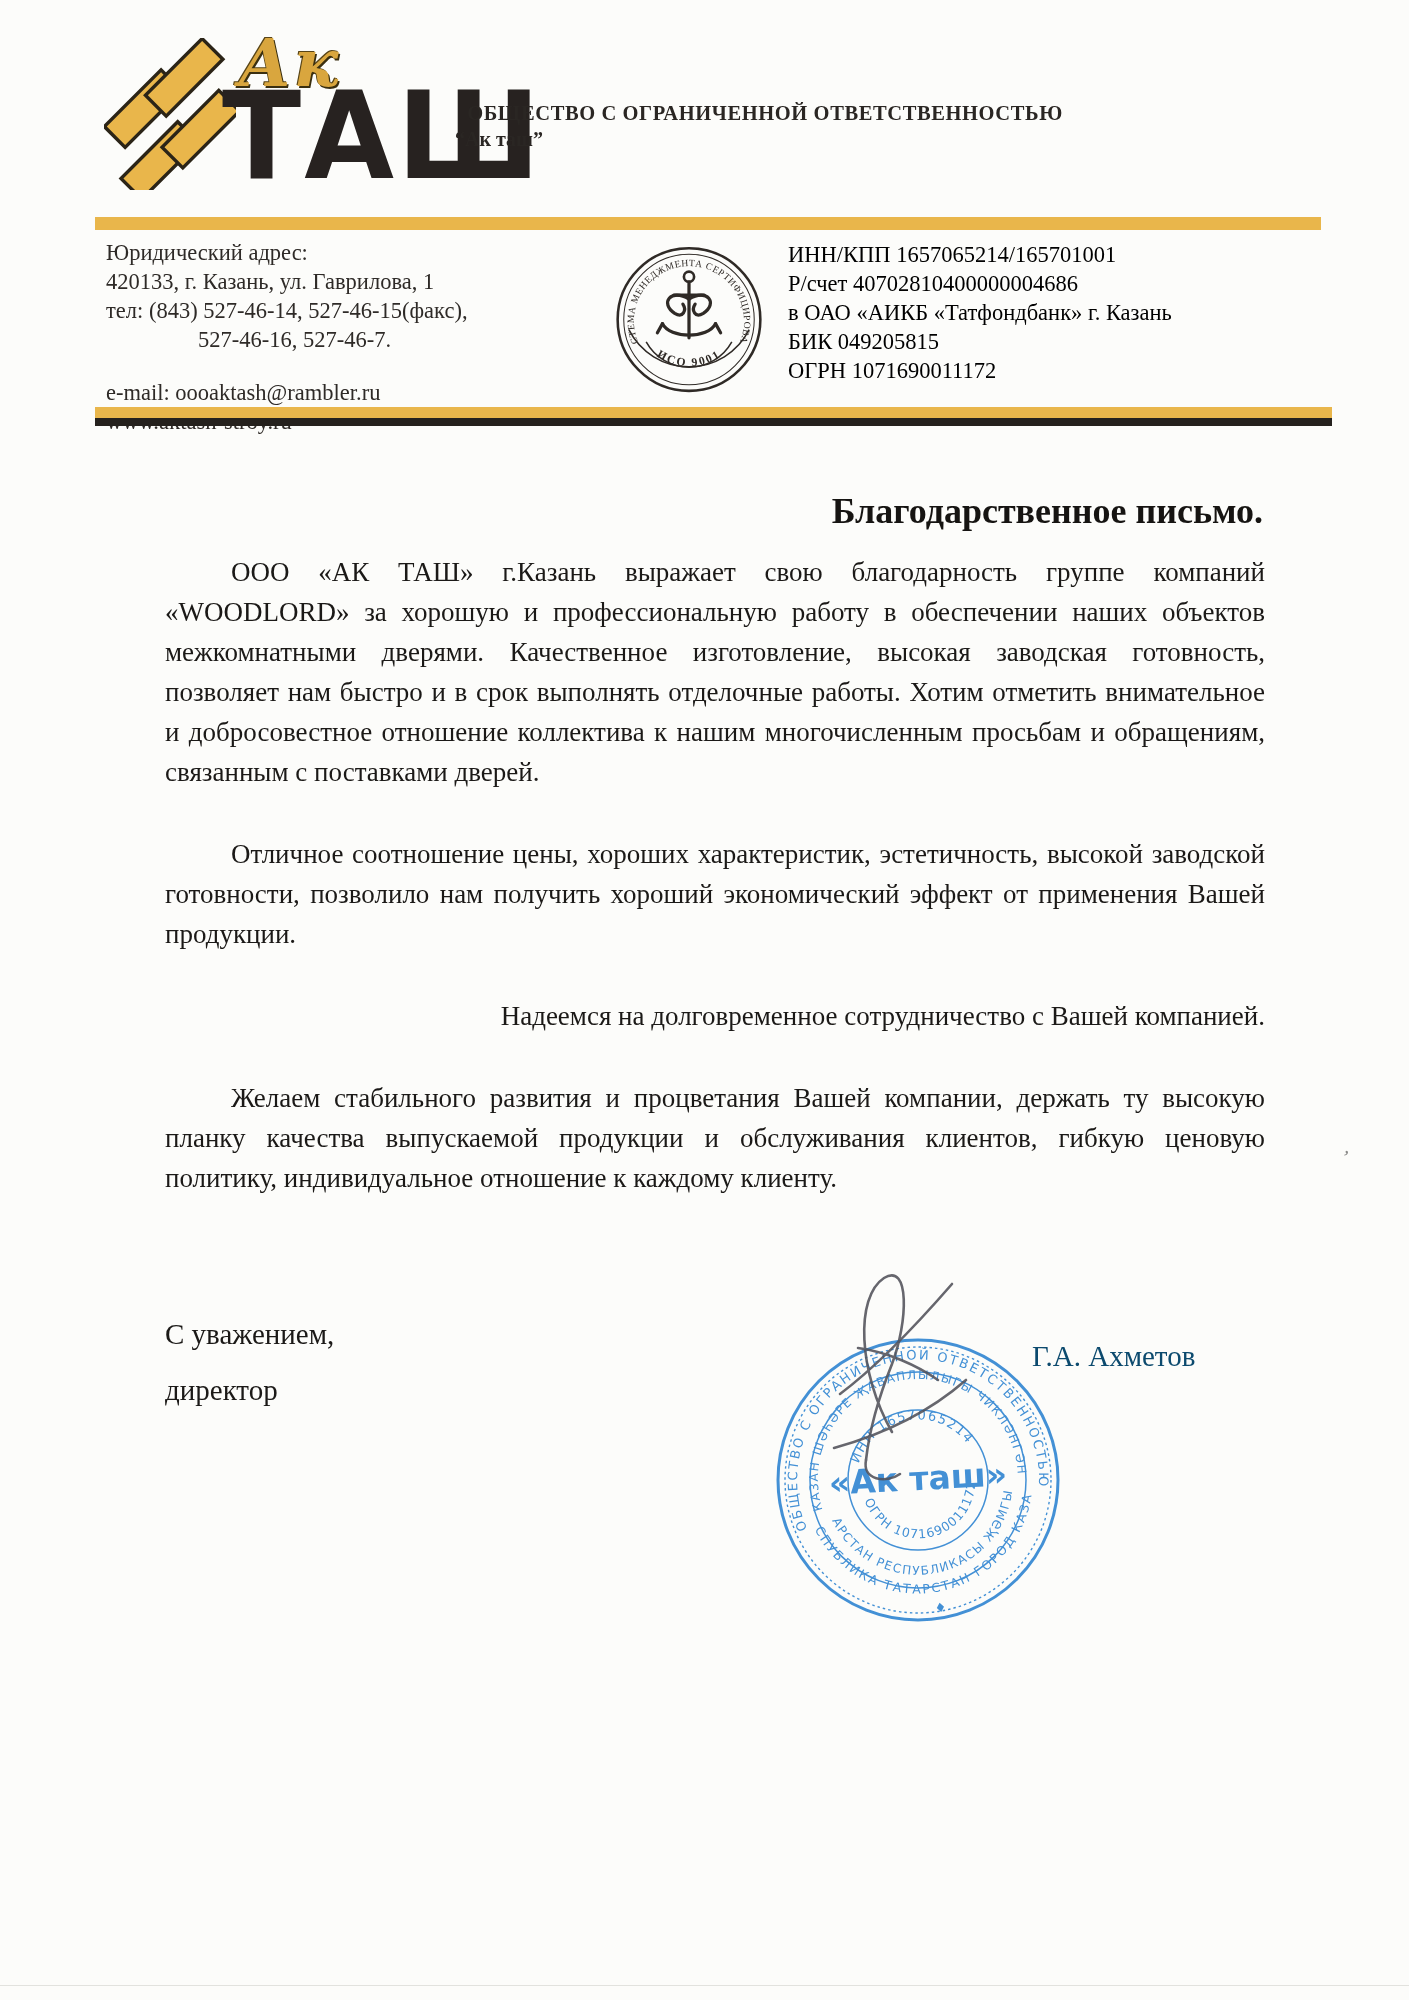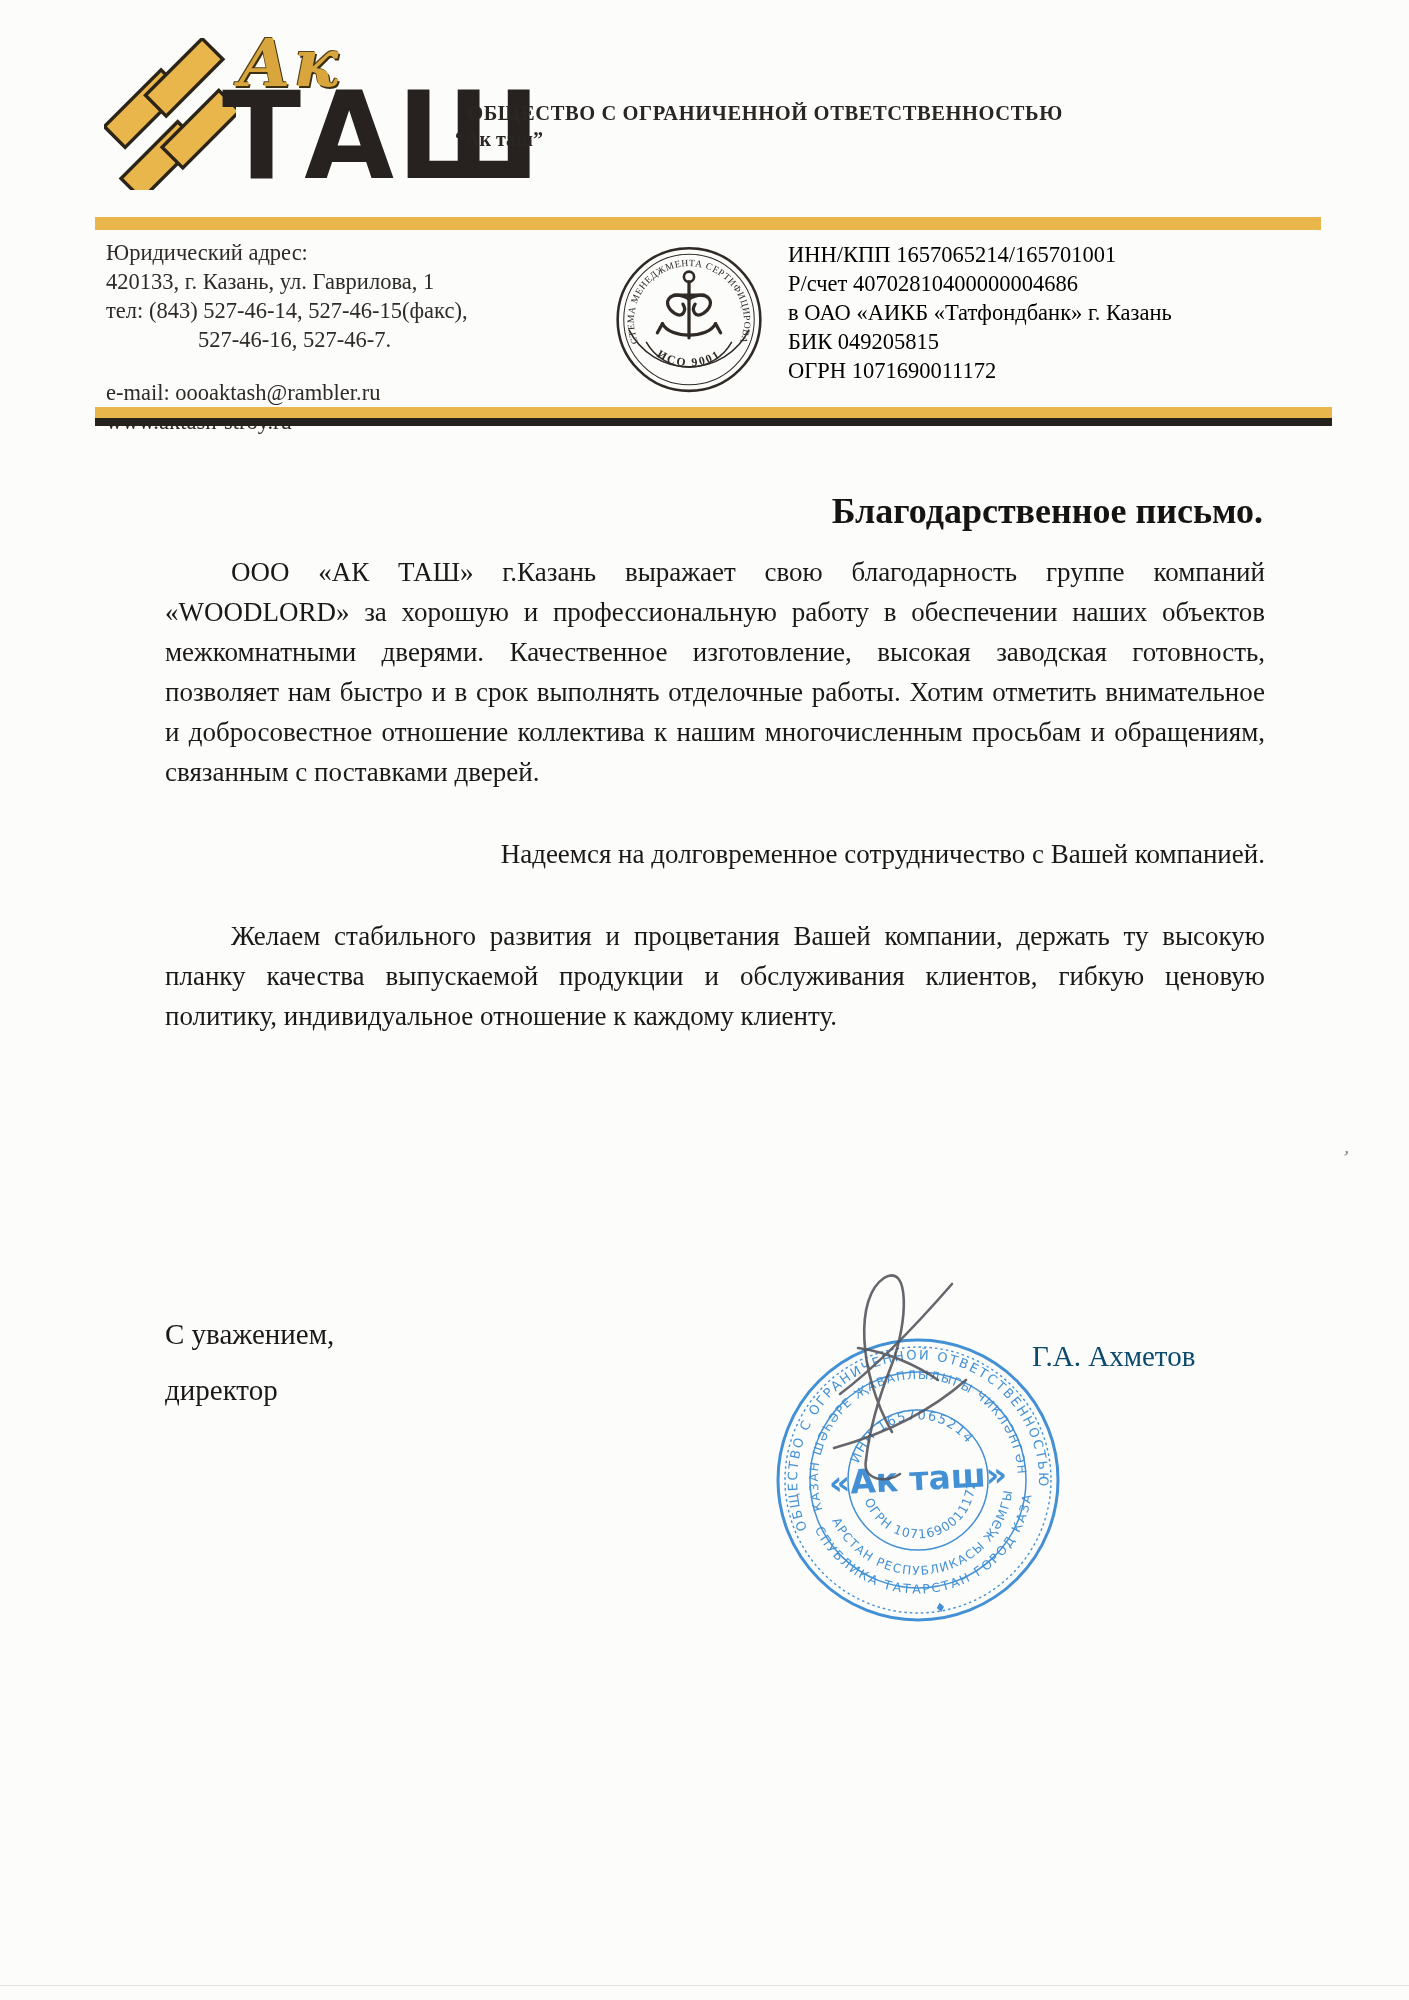"Отличное соотношение цены, хороших" p { html: none -> <p>Отличное соотношение цены, хороших характеристик, эстетичность, высокой заводской готовности, позволило нам получить хороший экономический эффект от применения Вашей продукции.</p> }
